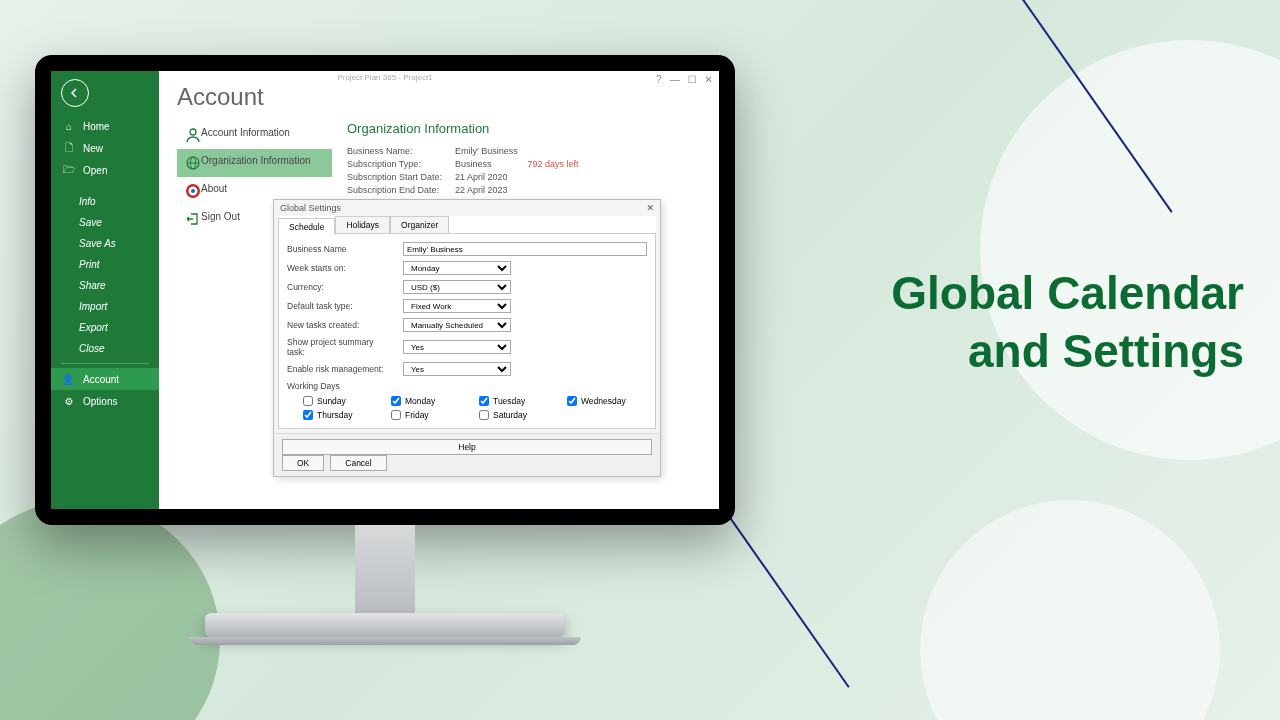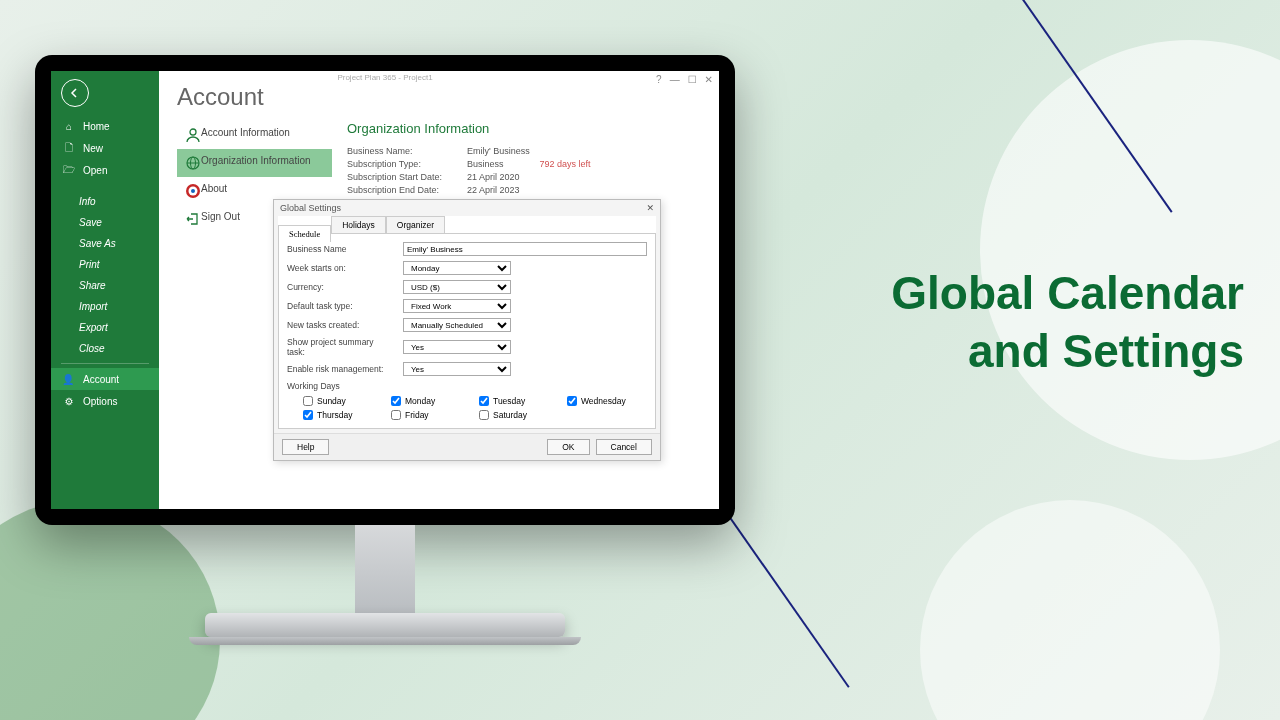"Business Name:" .org-row .lbl { width: 120px -> 108px }
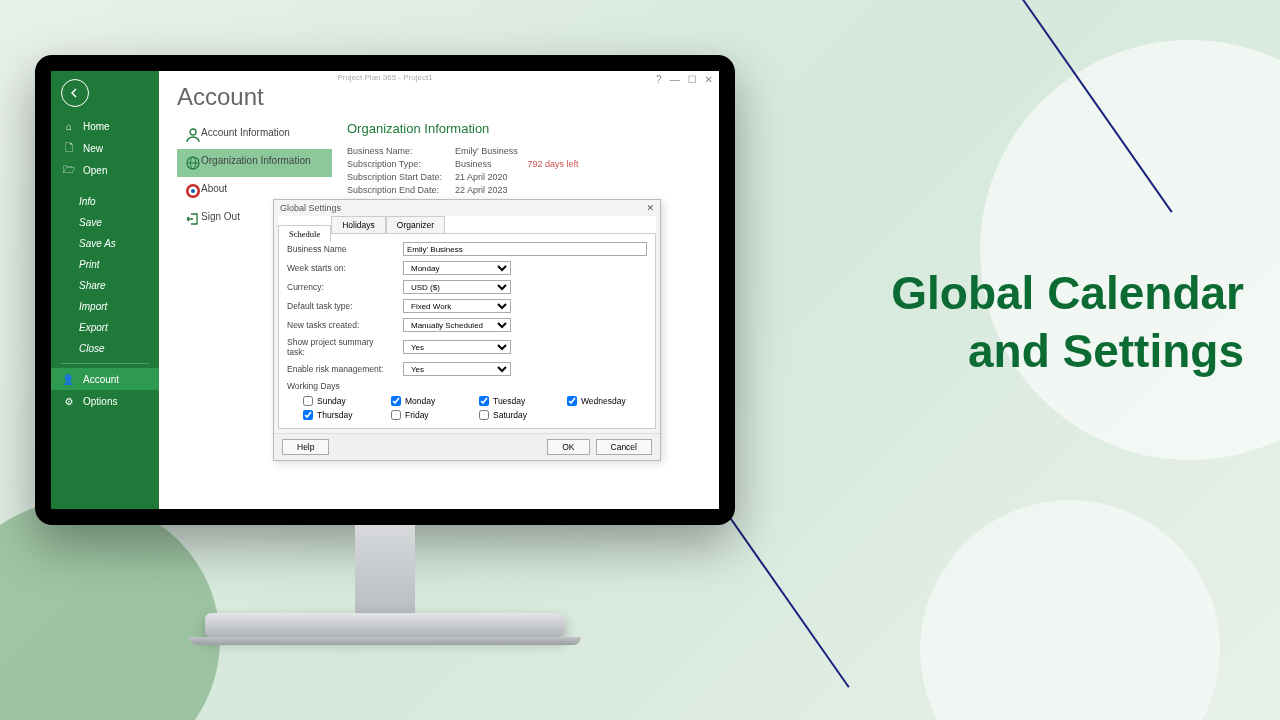"Schedule" .tab.active { font-family: Liberation Serif, serif -> none; top: 9px -> 2px }
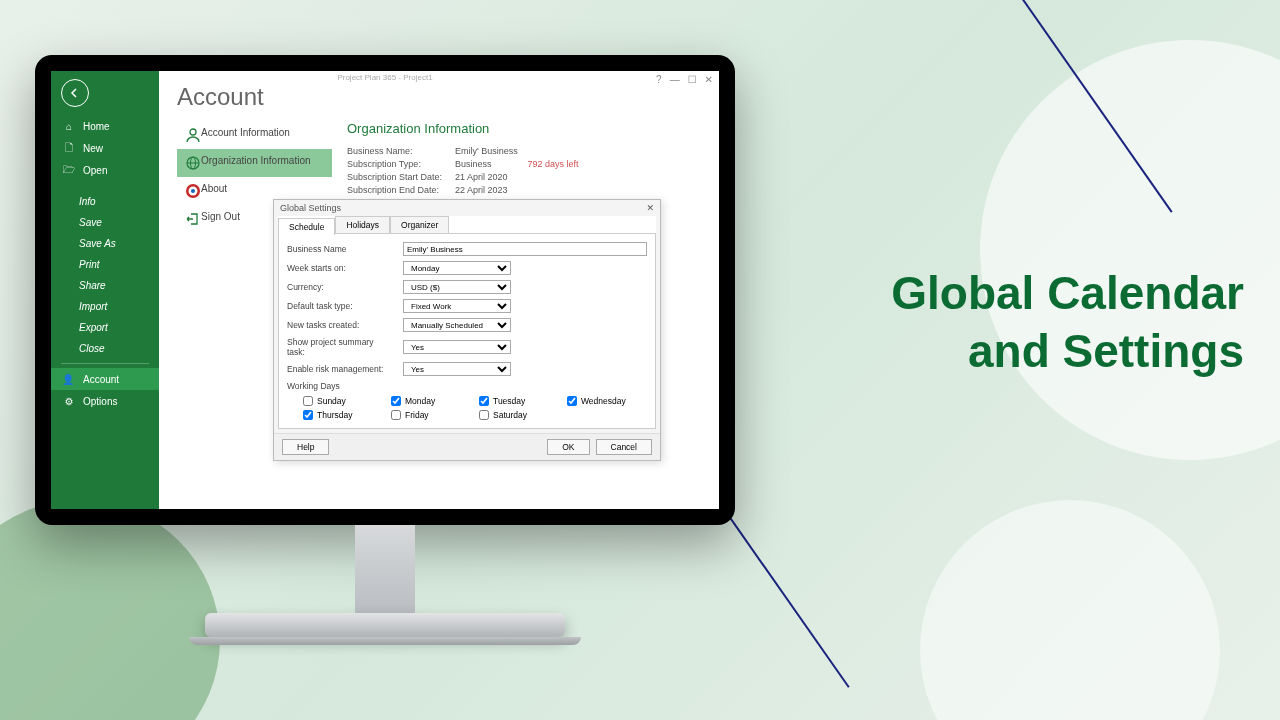"Help" .dlg-foot { flex-direction: none -> column }
